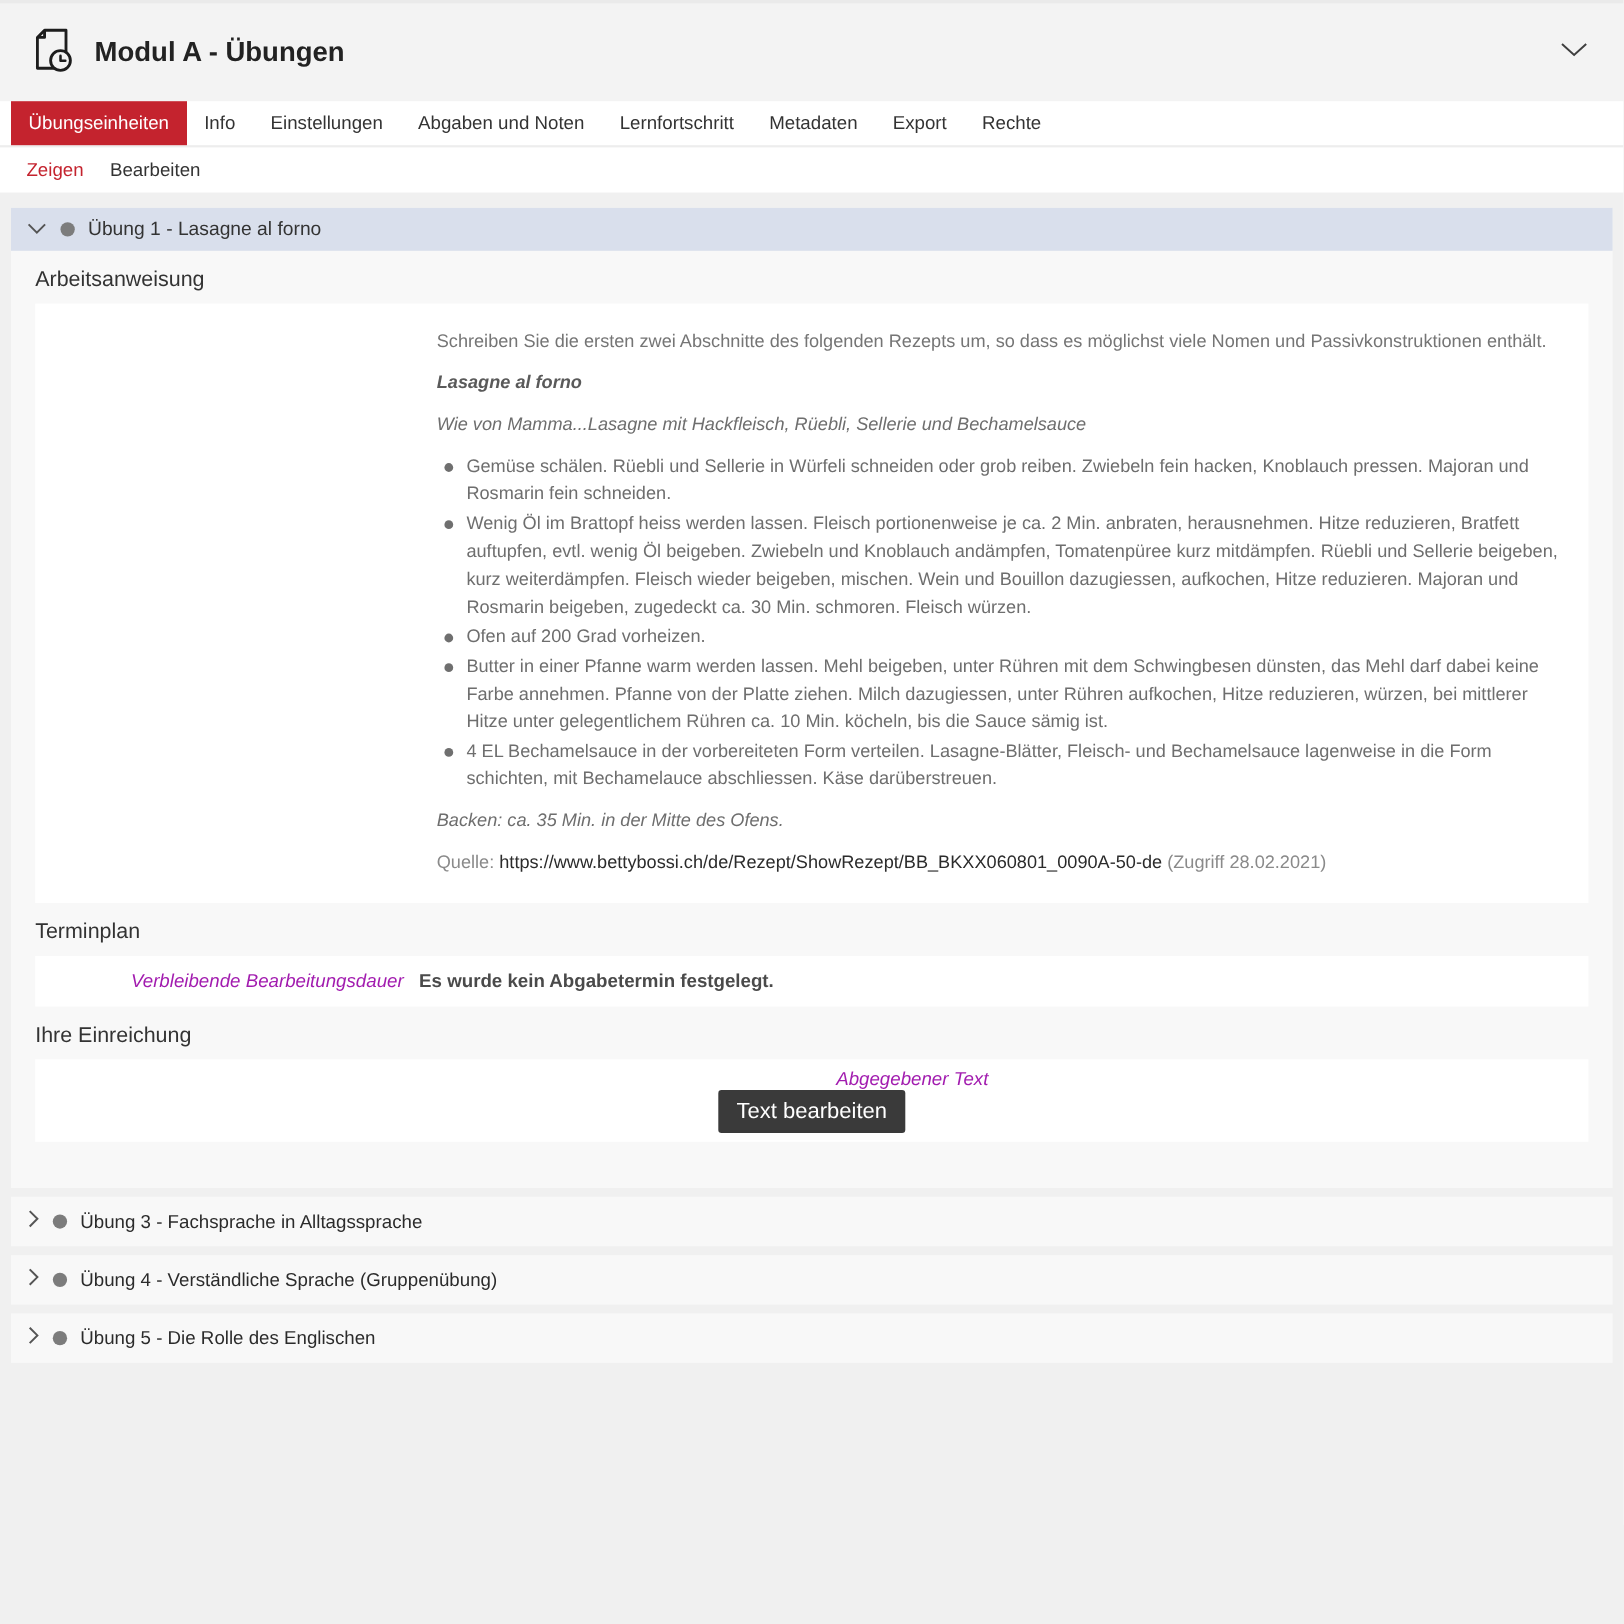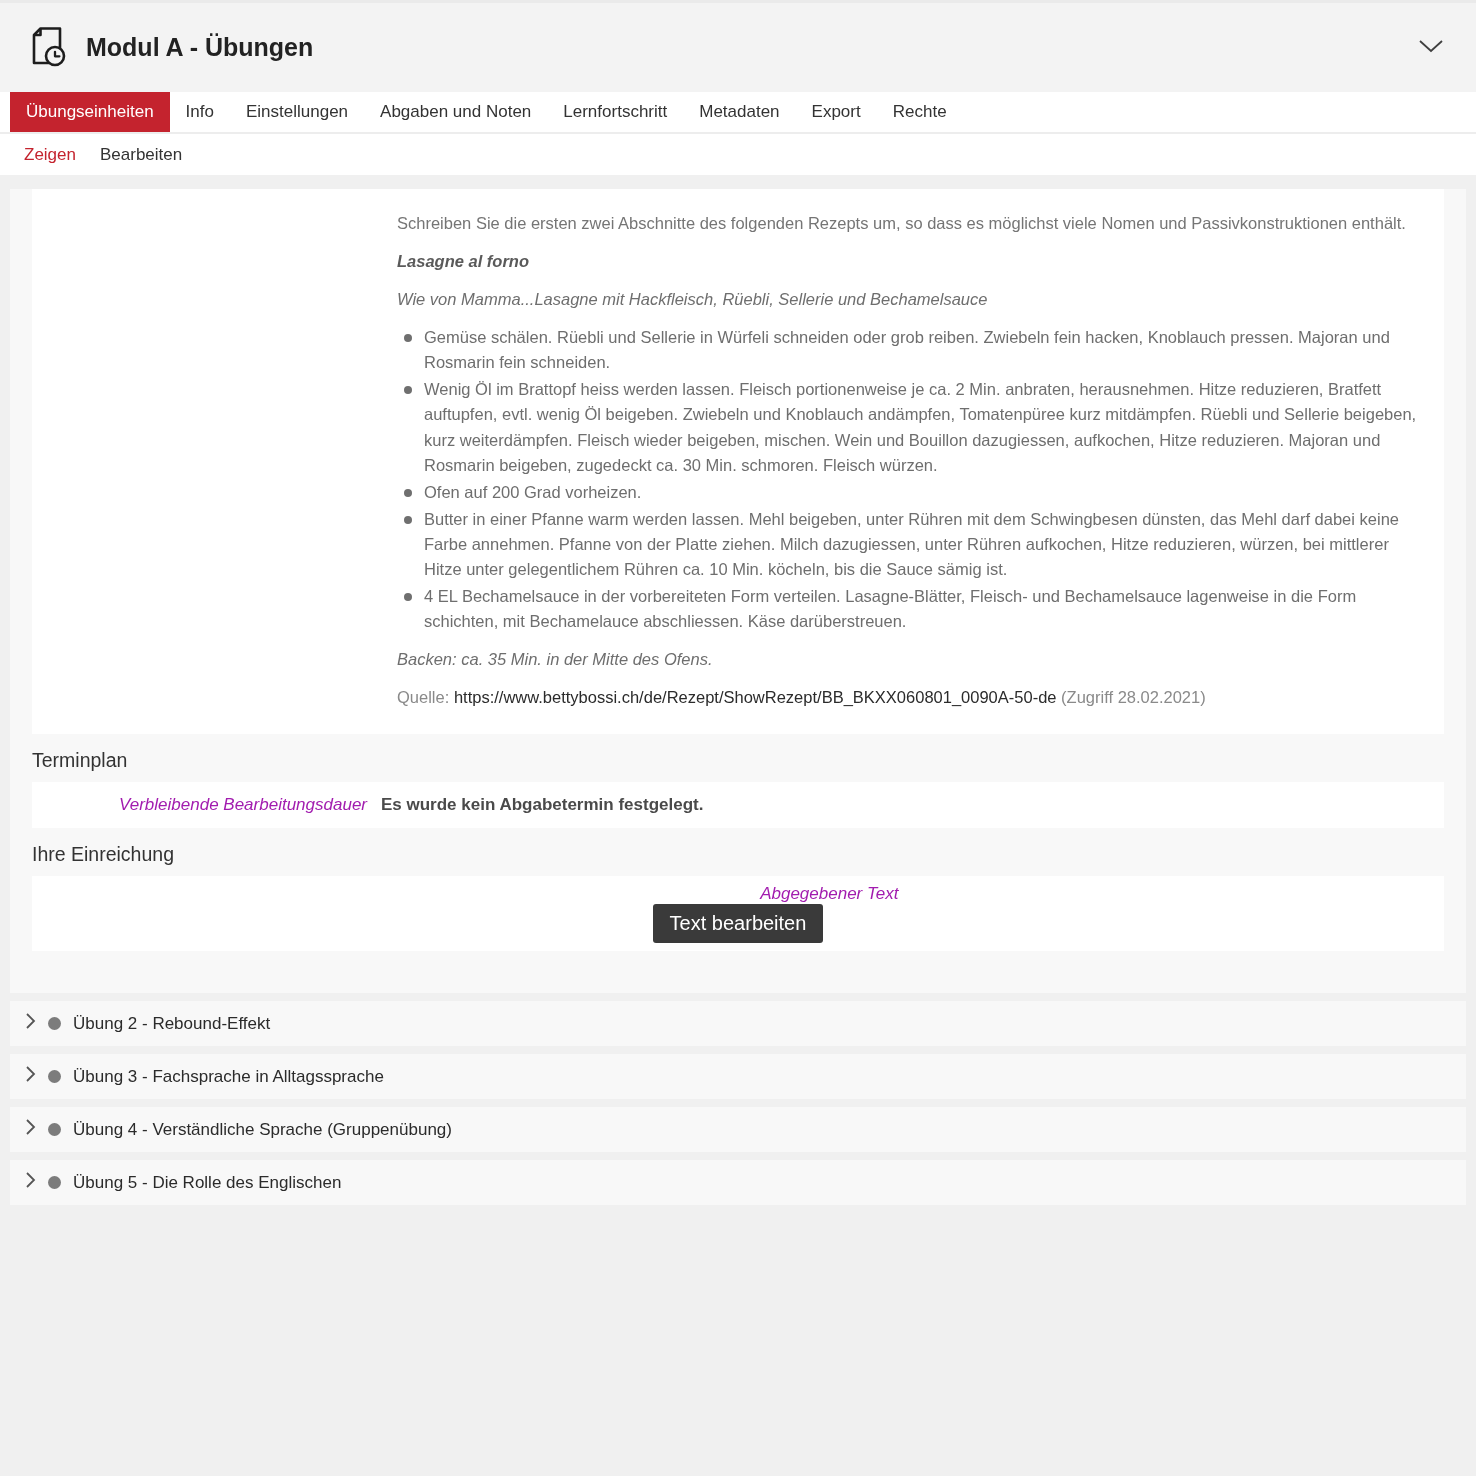"Übung 1 - Lasagne al" div.exercise-header { html: none -> <div> <span> <svg> <path></path> </svg> </span> <span></span> <span>Übung 1 - Lasagne al forno</span> </div> }
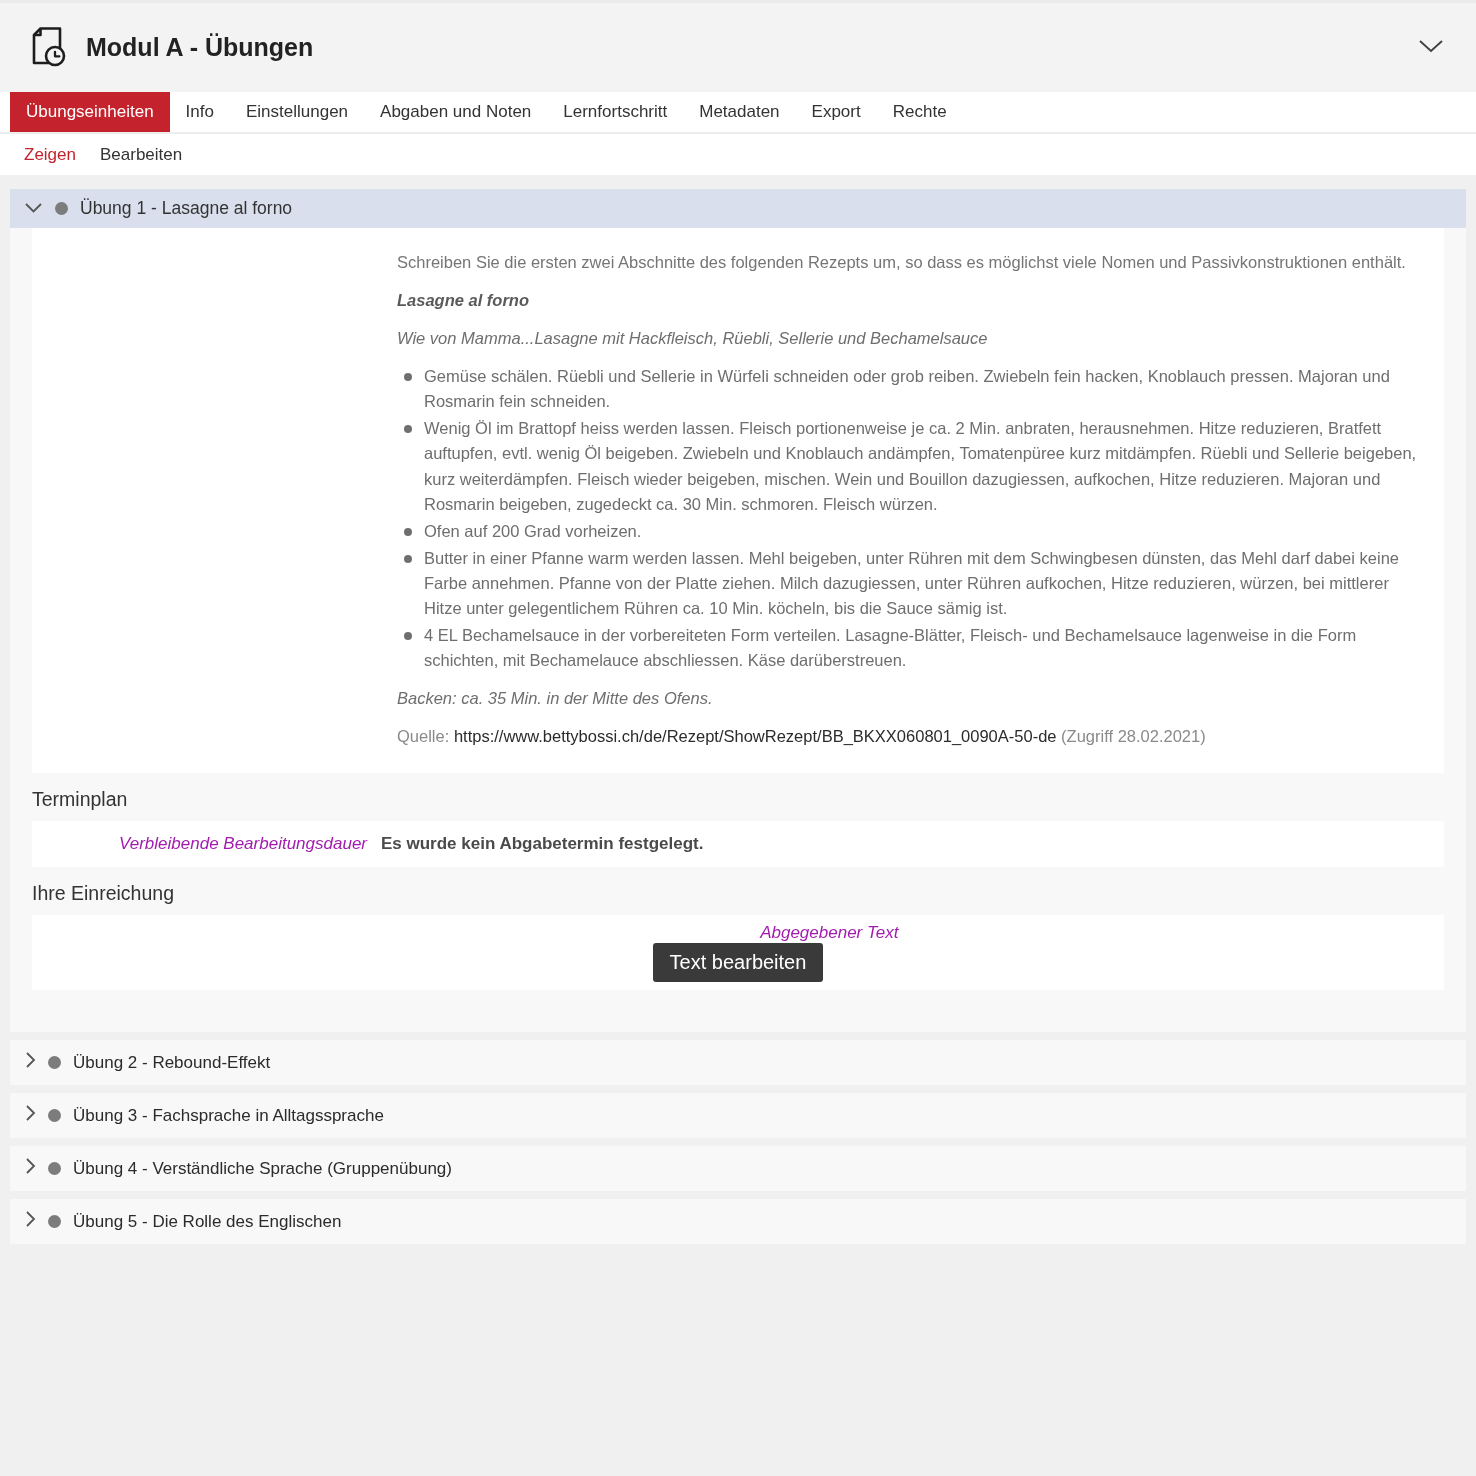"Arbeitsanweisung" div.section-heading { html: none -> <div>Arbeitsanweisung</div> }
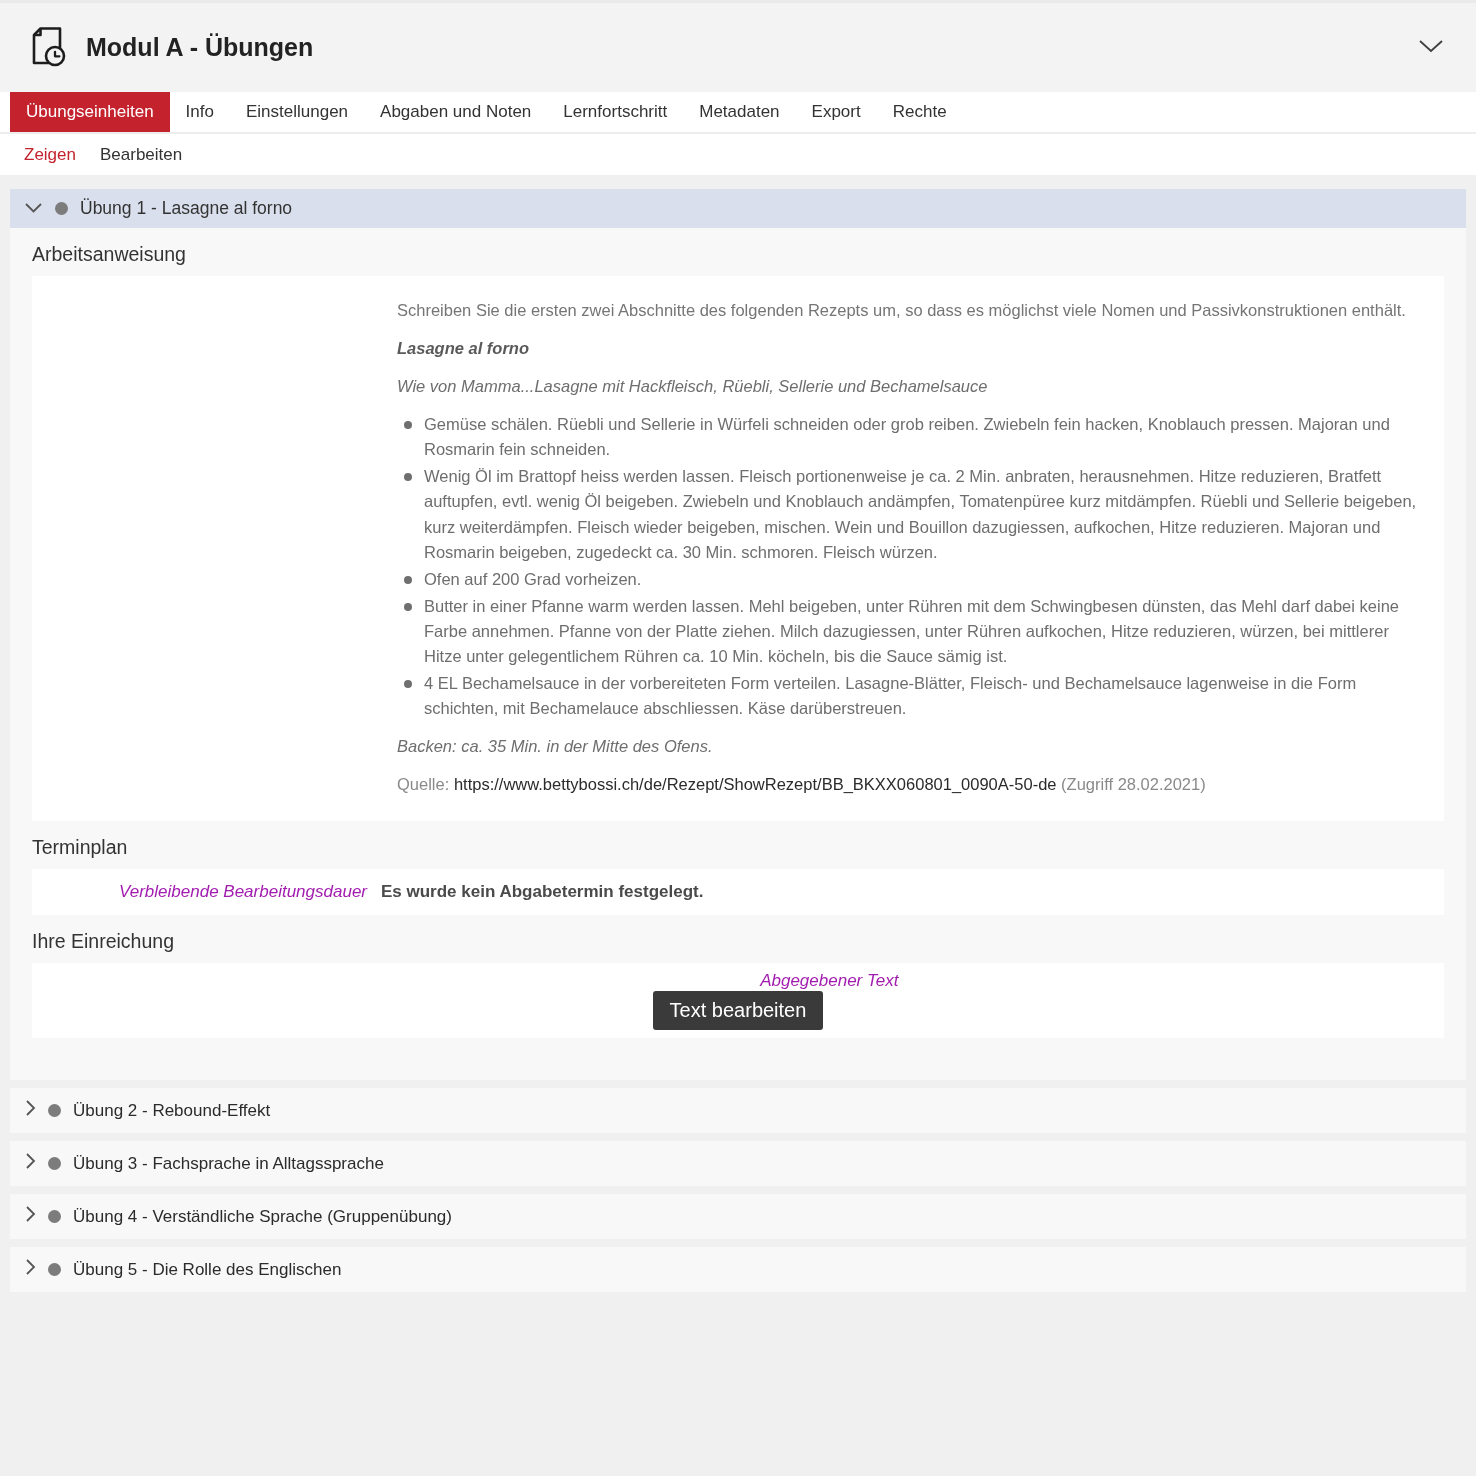"Übung 2 - Rebound-Effekt" div.exercise-row { html: <div> <span> <svg> <path></path> </svg> </span> <span></span> <span>Übung 2 - Rebound-Effekt</span> </div> -> none }
